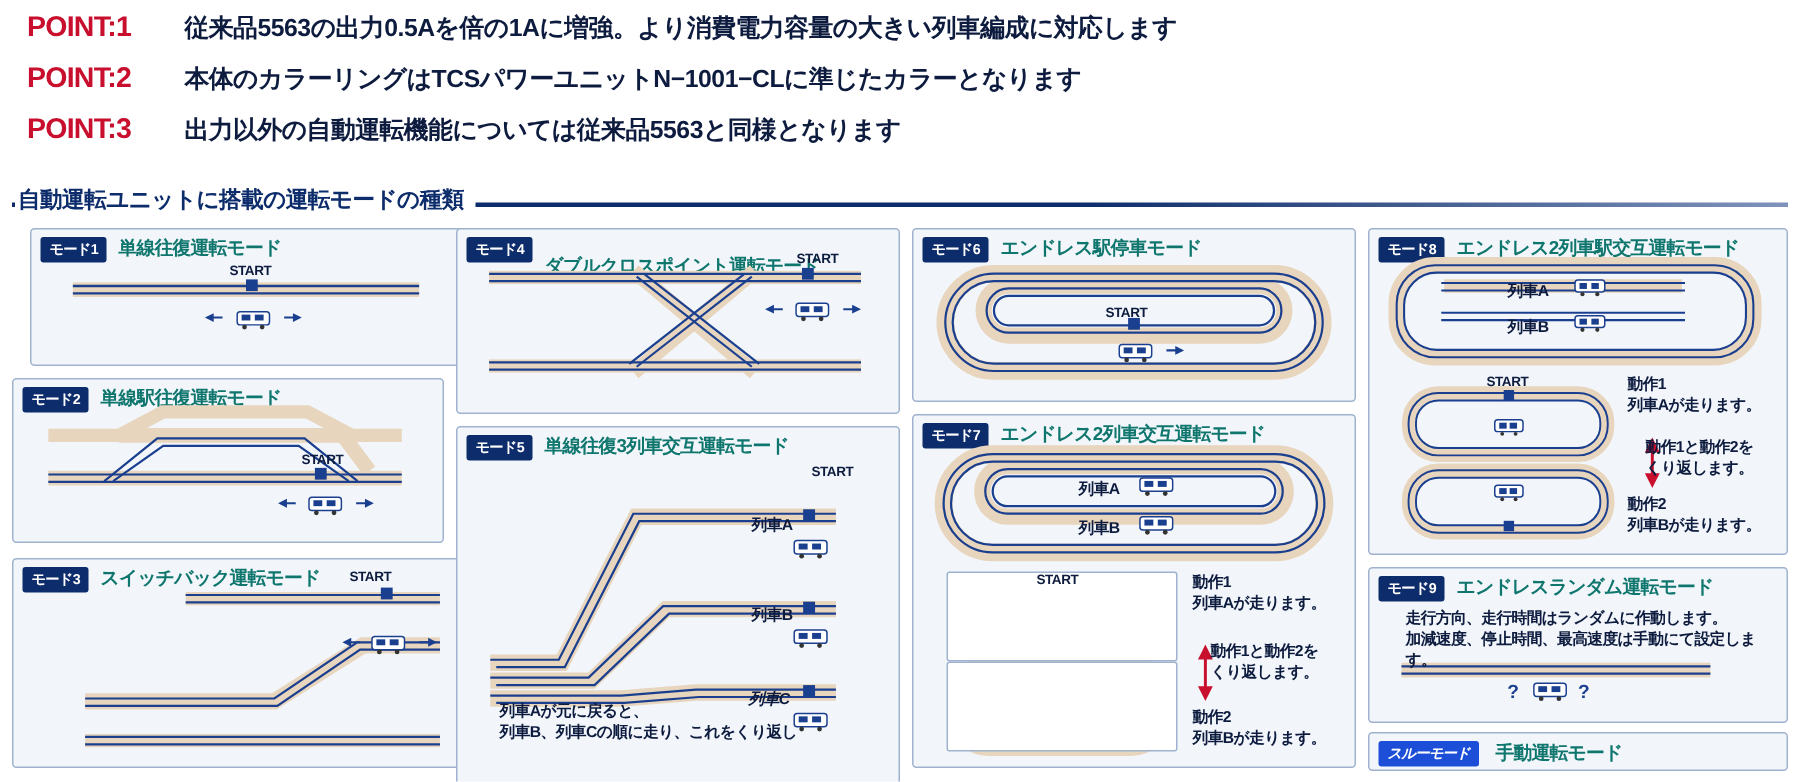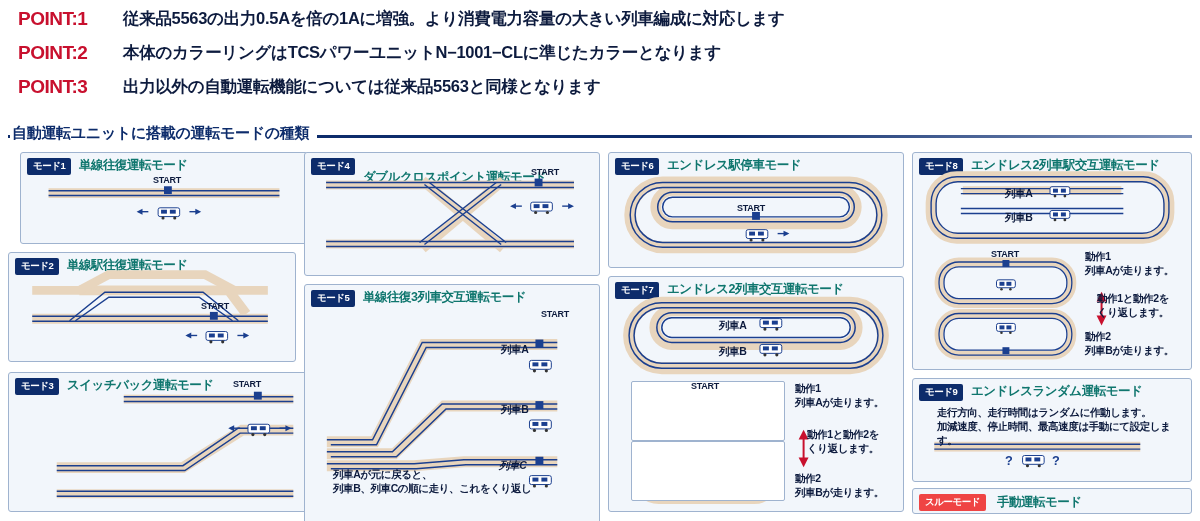"スルーモード" .mode-tag.gray { background: #ef4444 -> #1d4ed8; font-style: none -> italic }
